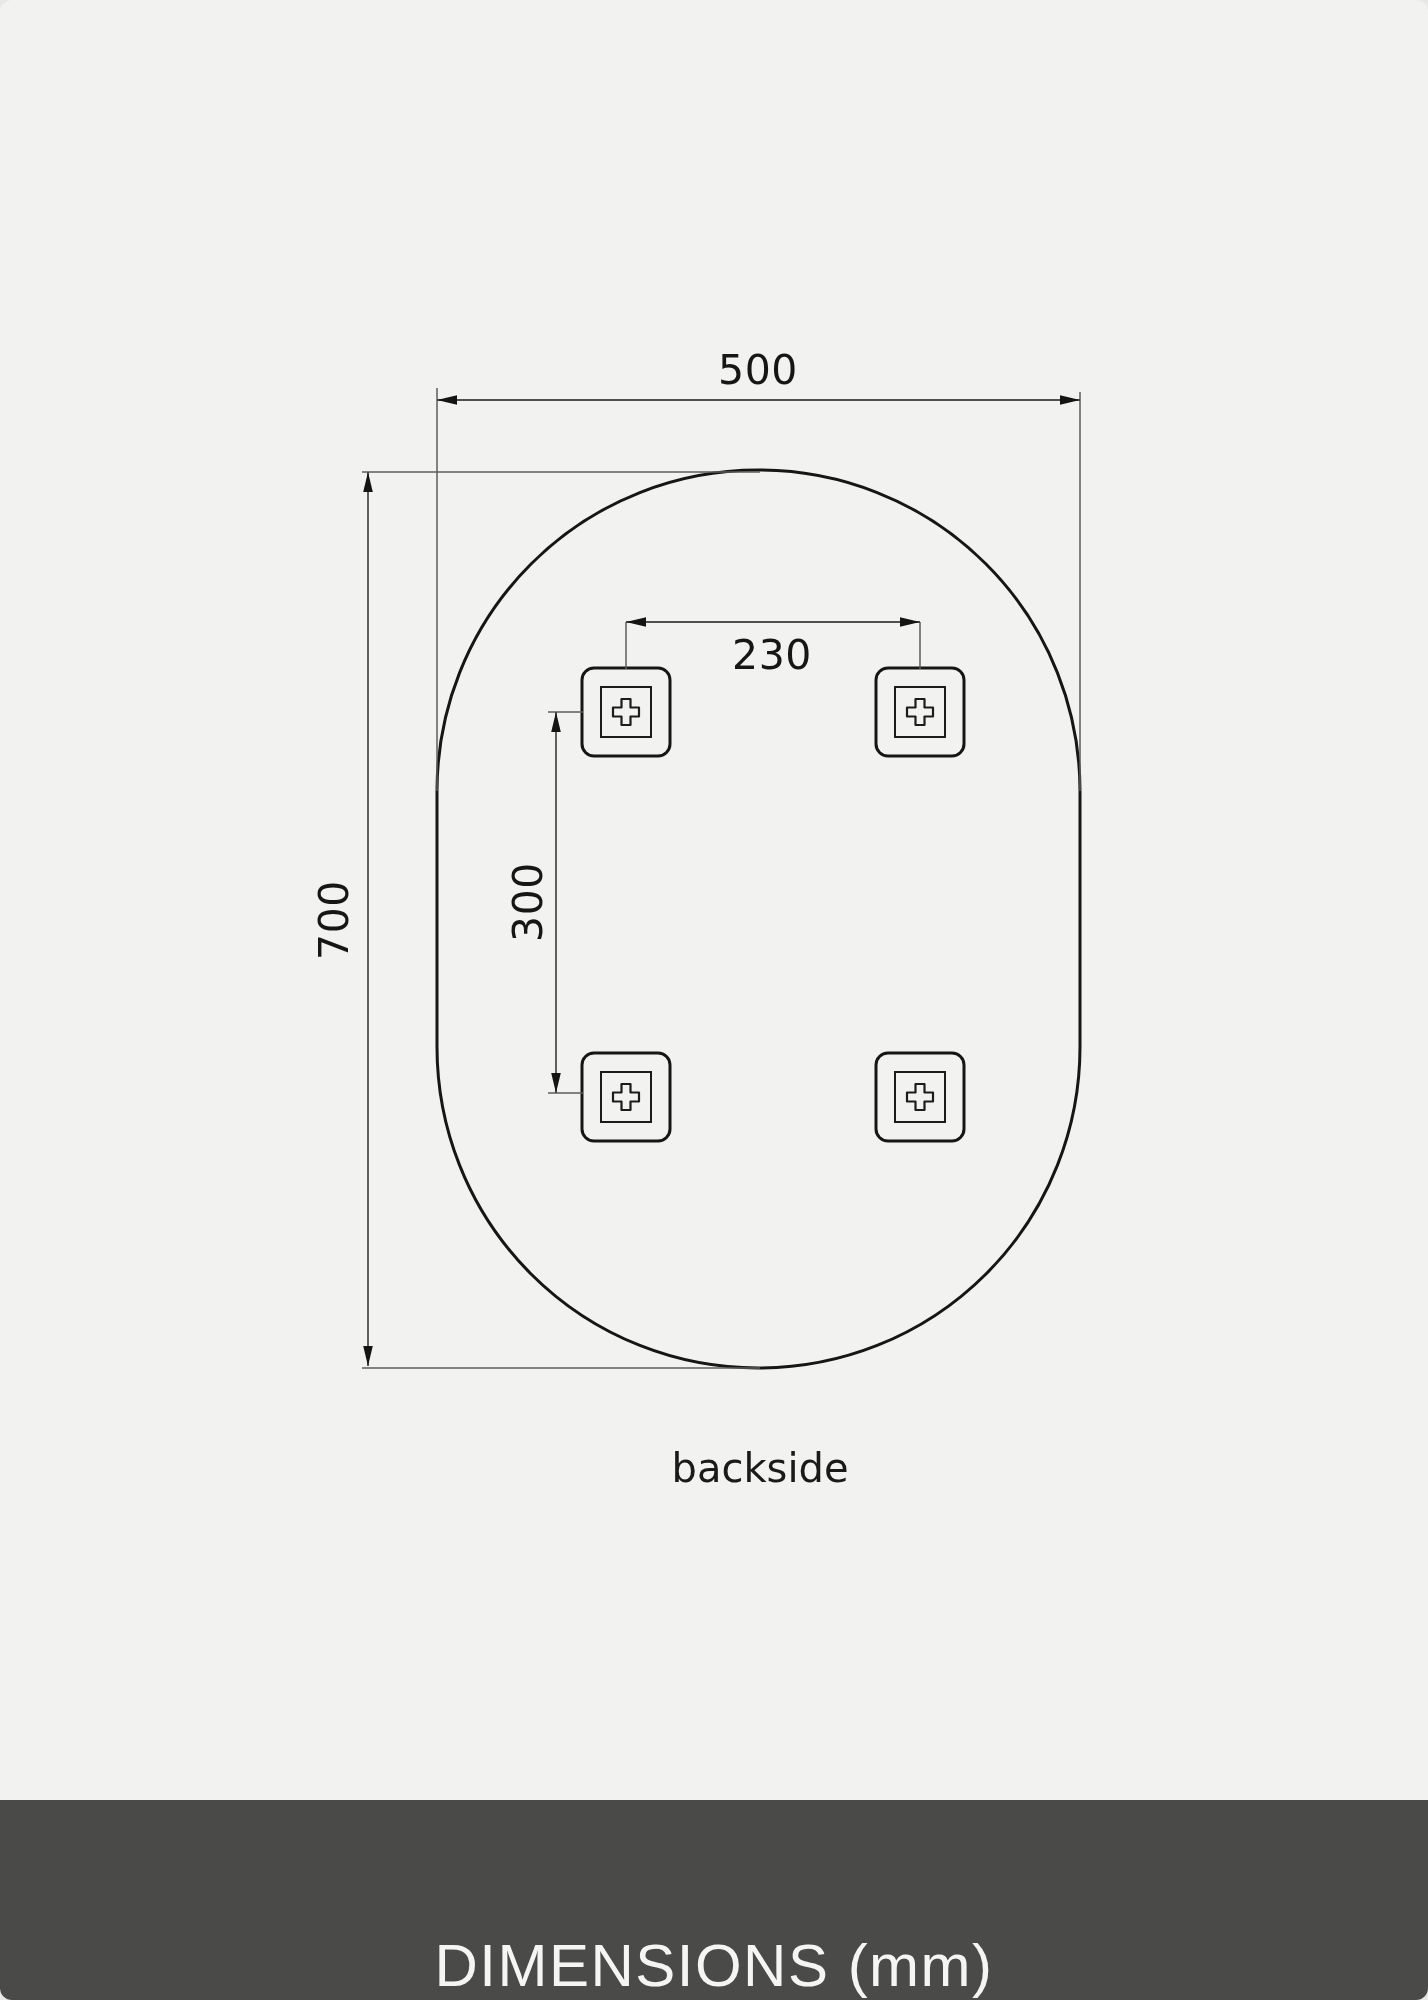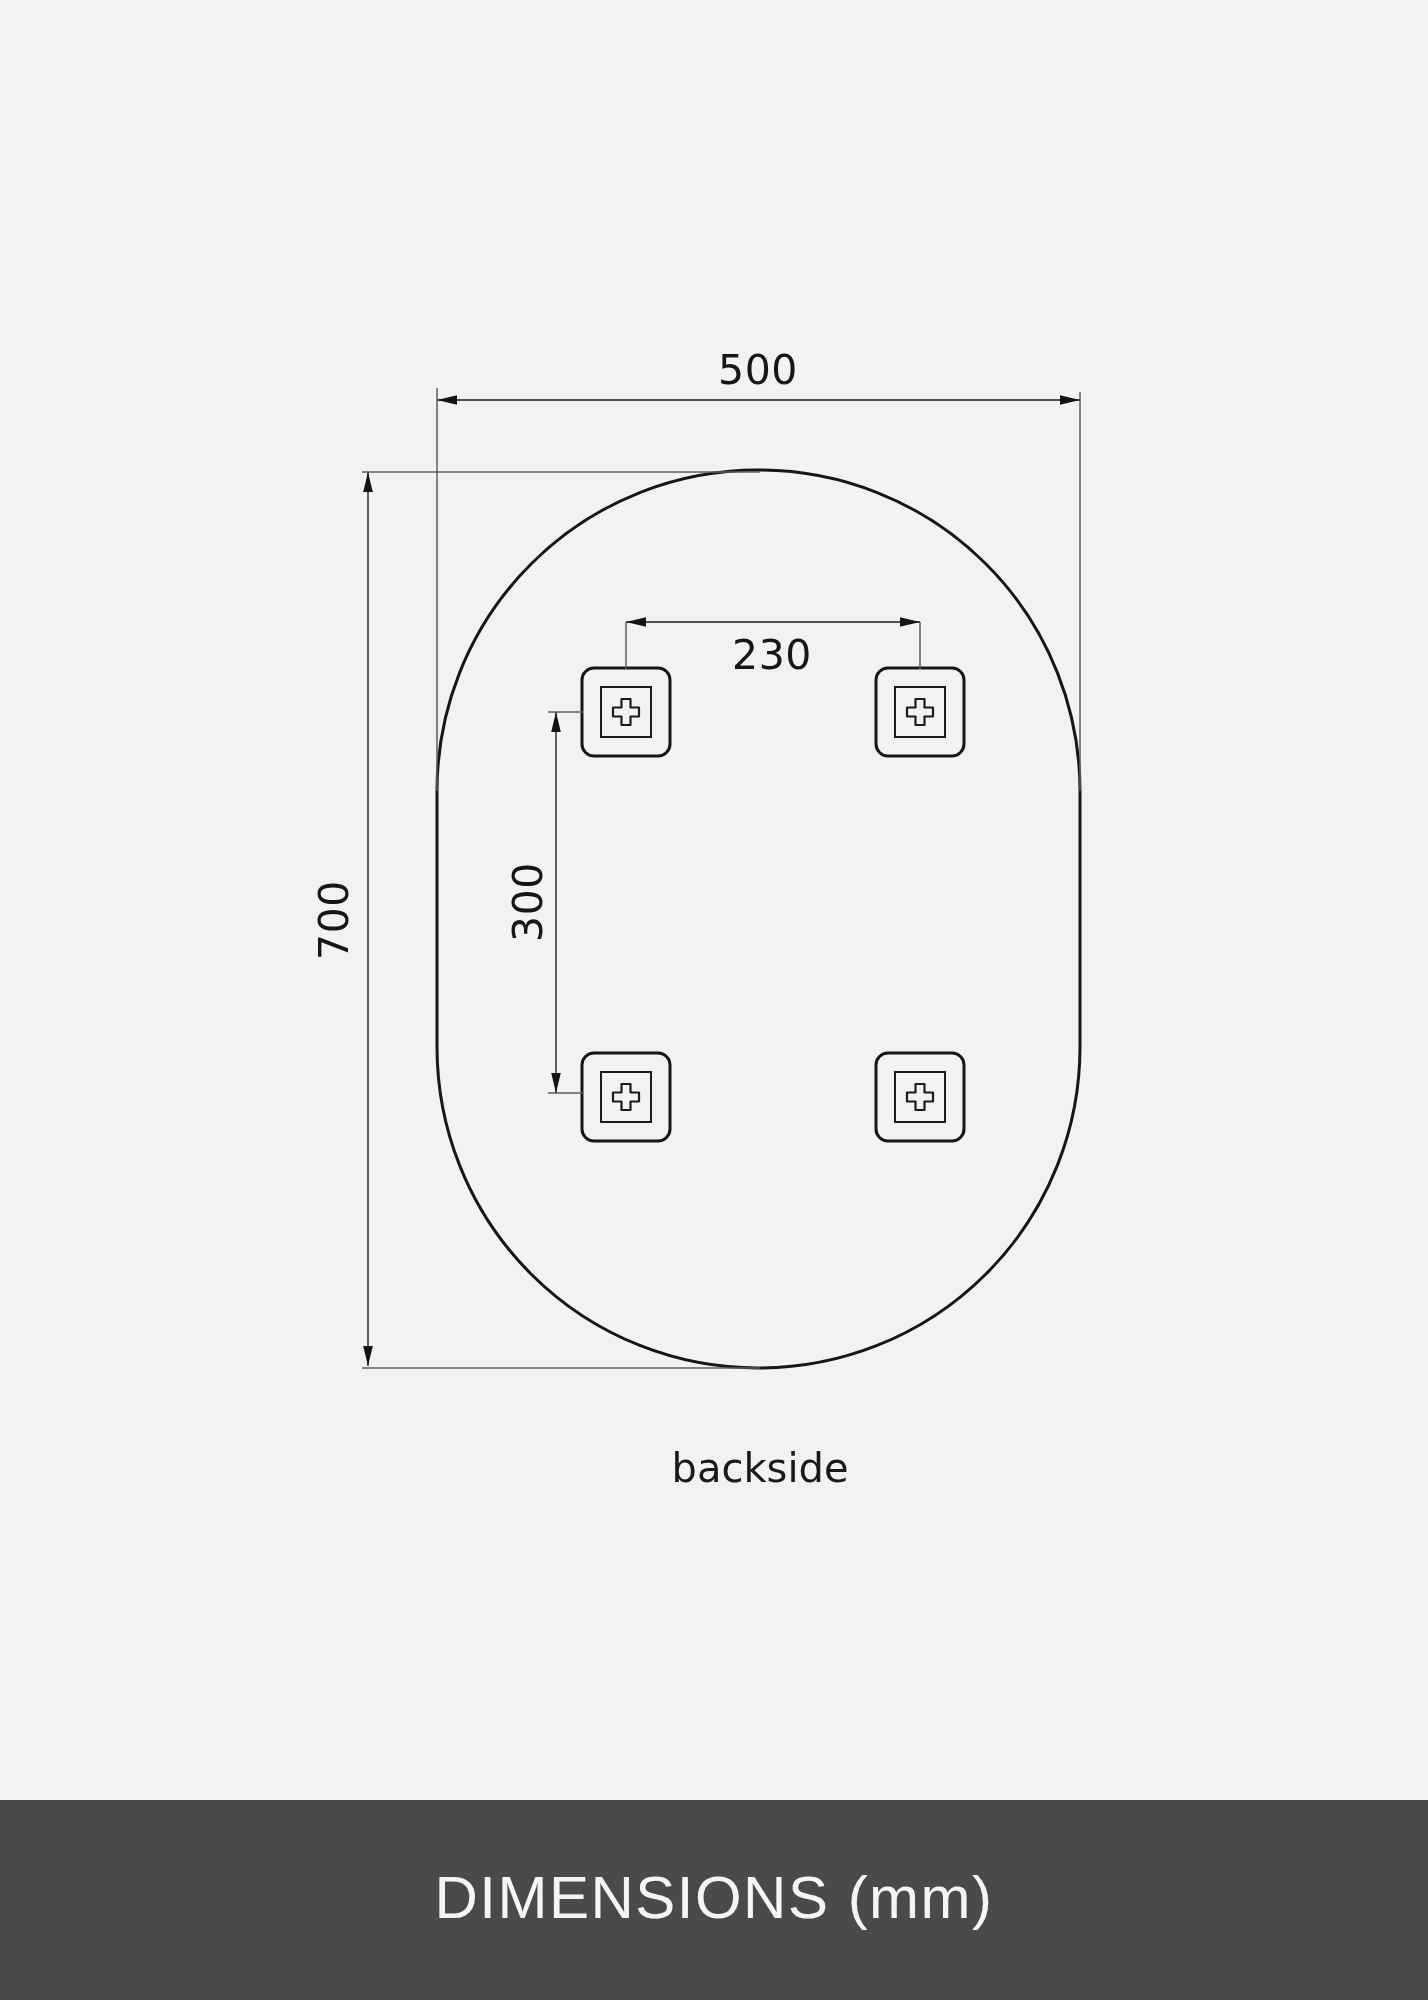"500" .screen { border-radius: none -> 12px }
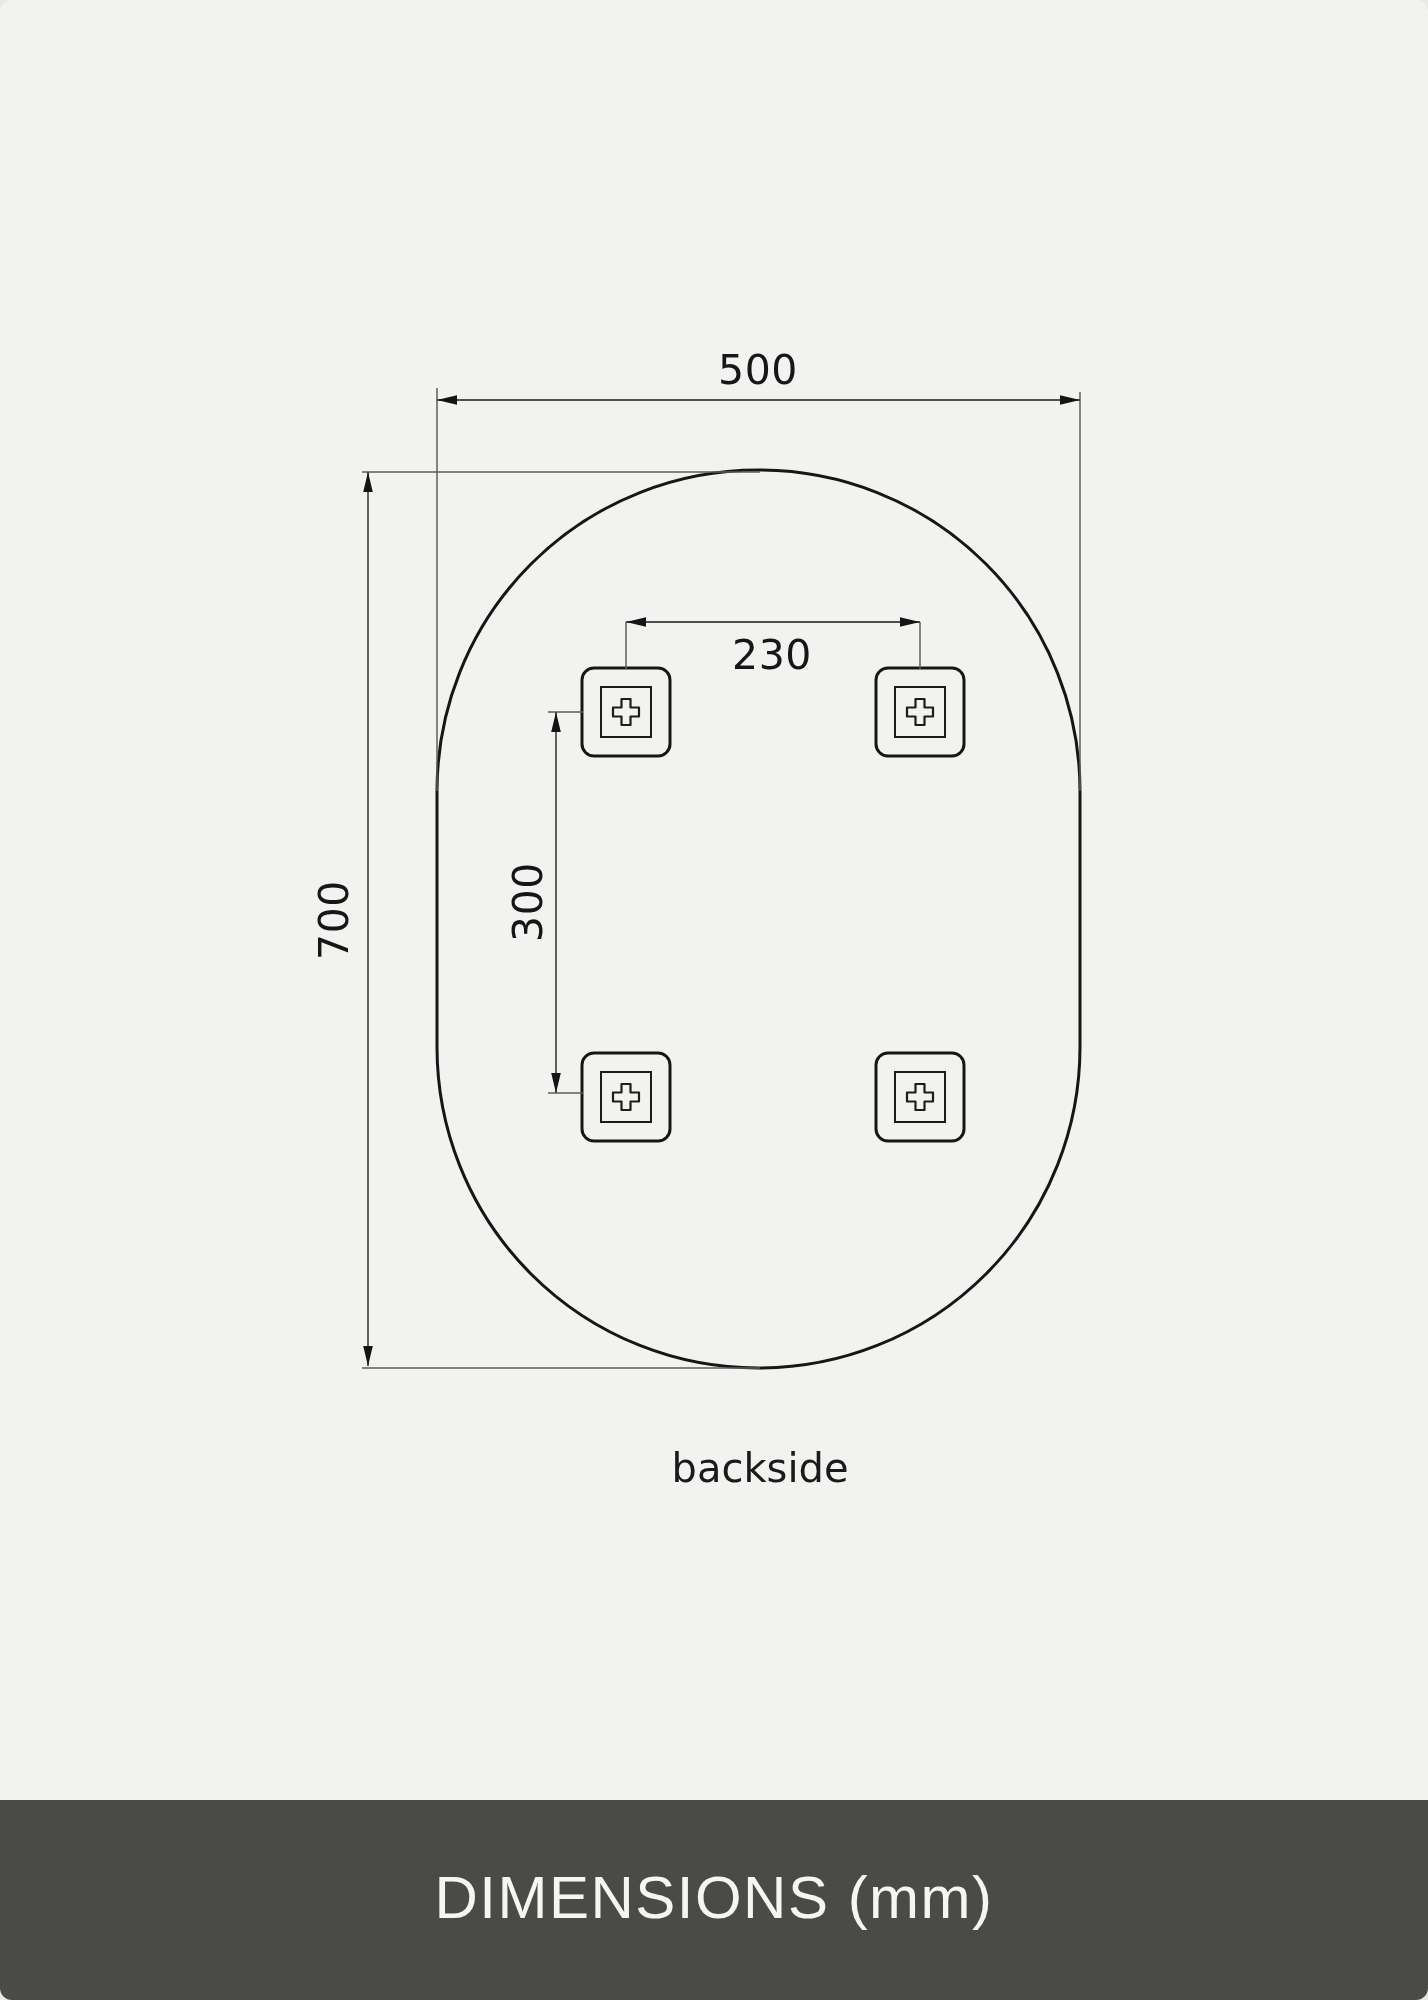"DIMENSIONS (mm)" .footer { align-items: center -> flex-end }
